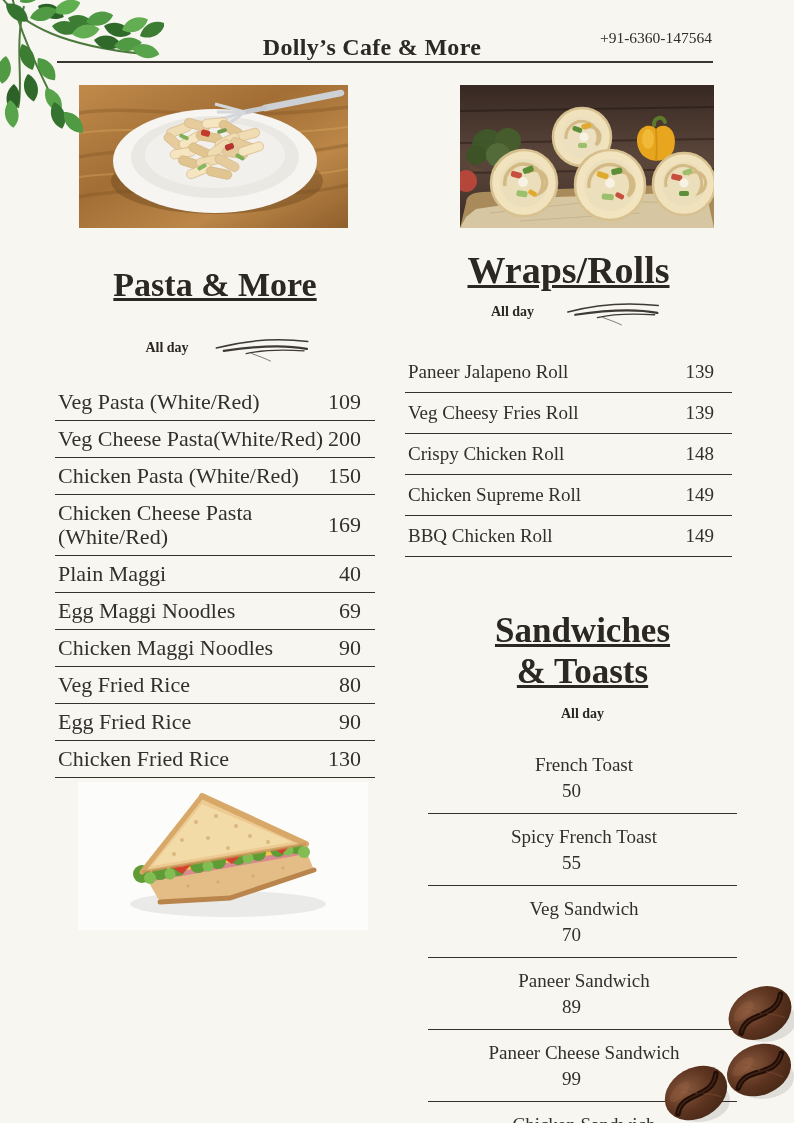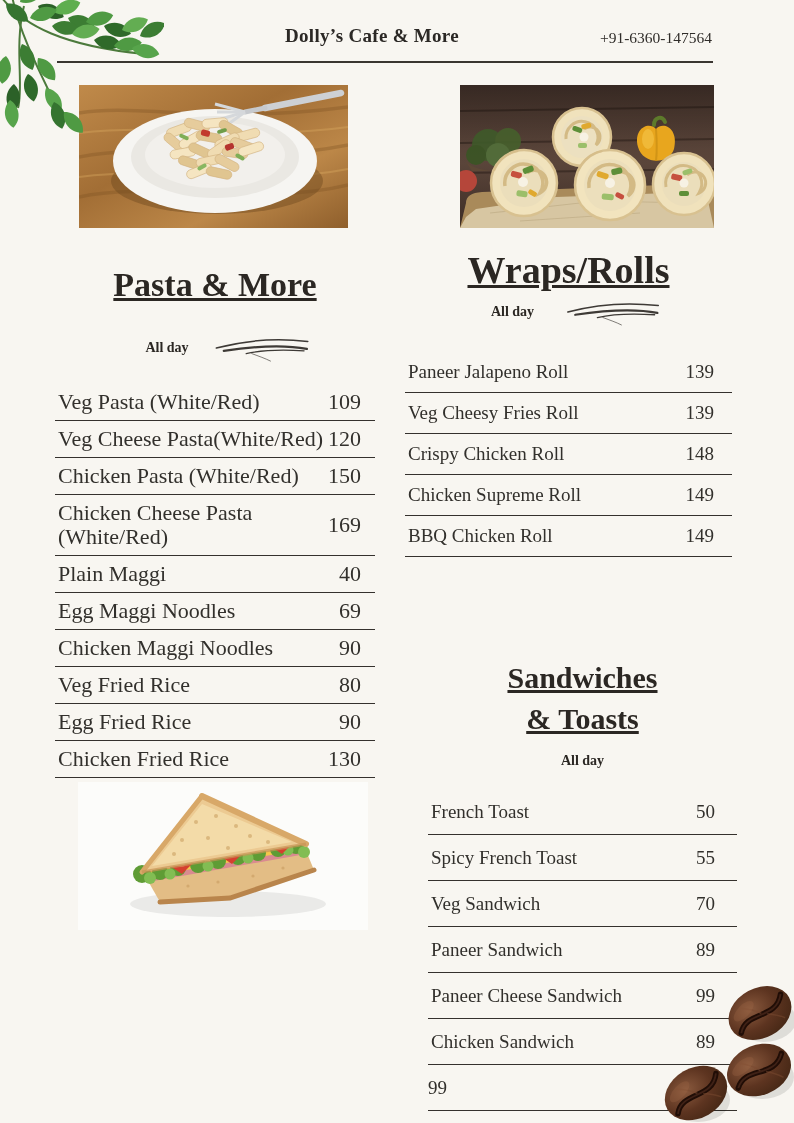"Dolly’s Cafe & More" .hdr-title { font-size: 19px -> 24px; top: 25px -> 34px }
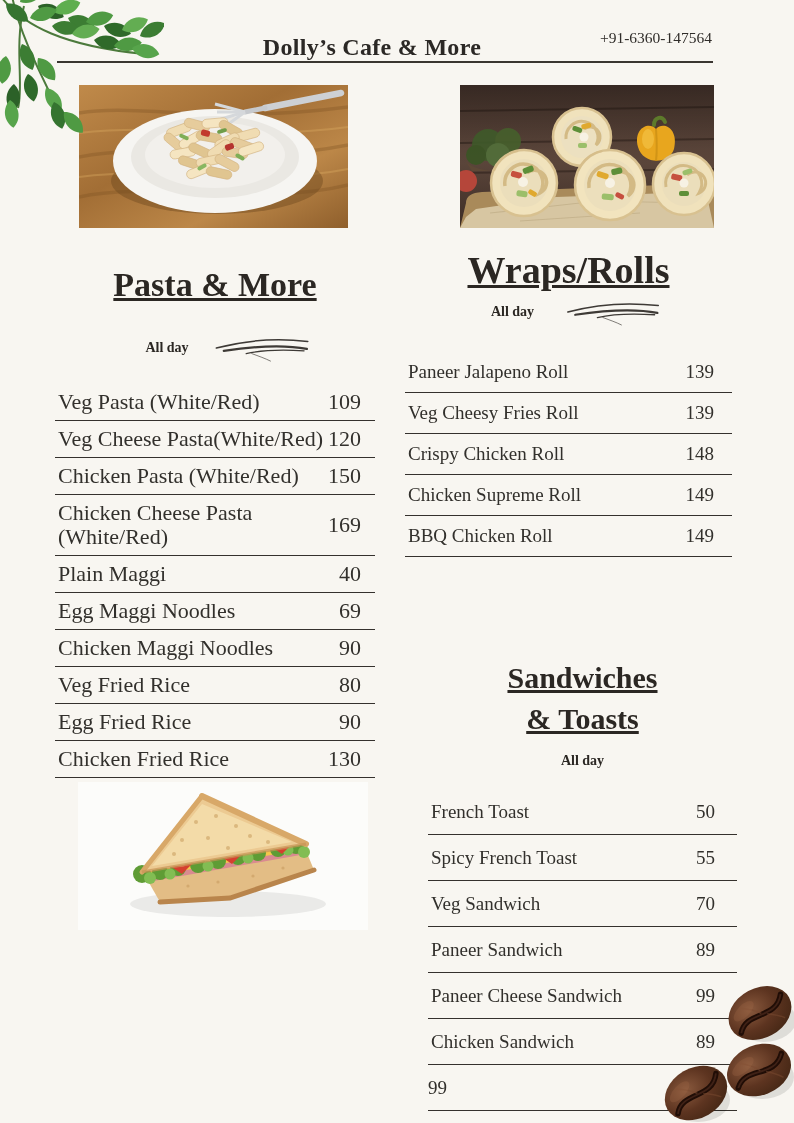"120" span.pr { text: 120 -> 200 }
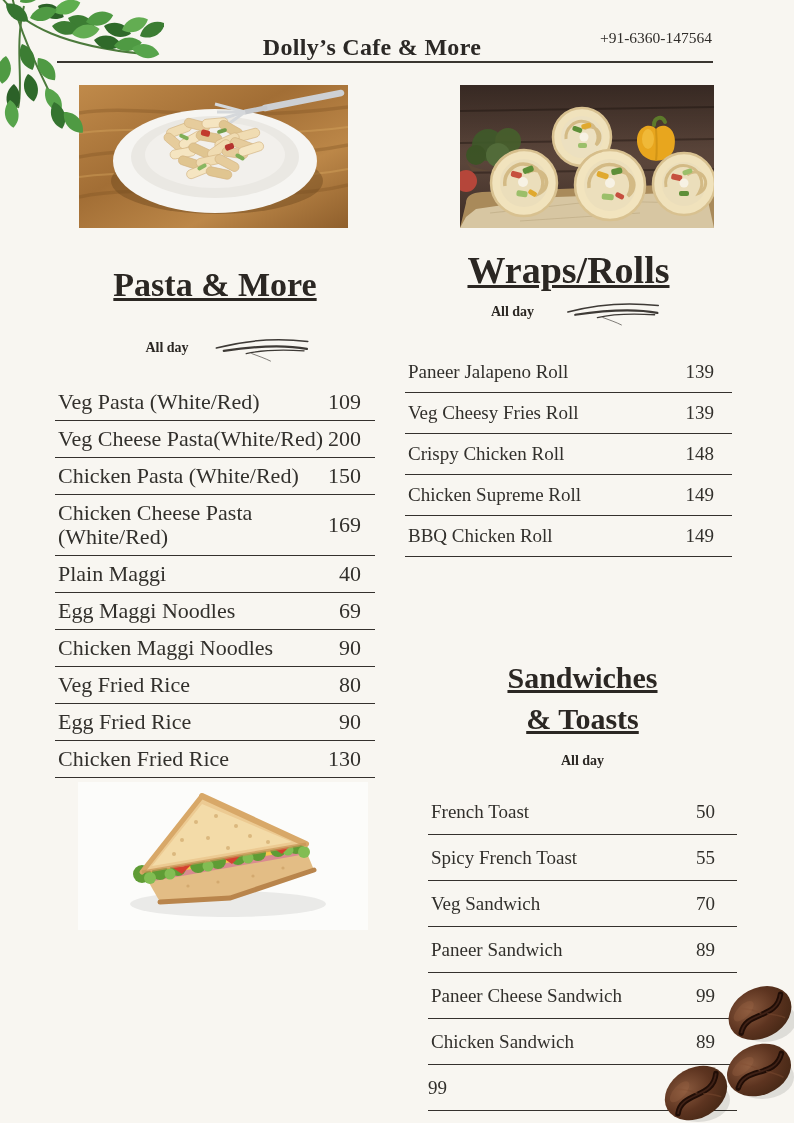"Sandwiches" .sec-sand .sec-title { font-size: 30px -> 35px; margin-top: 47px -> none }
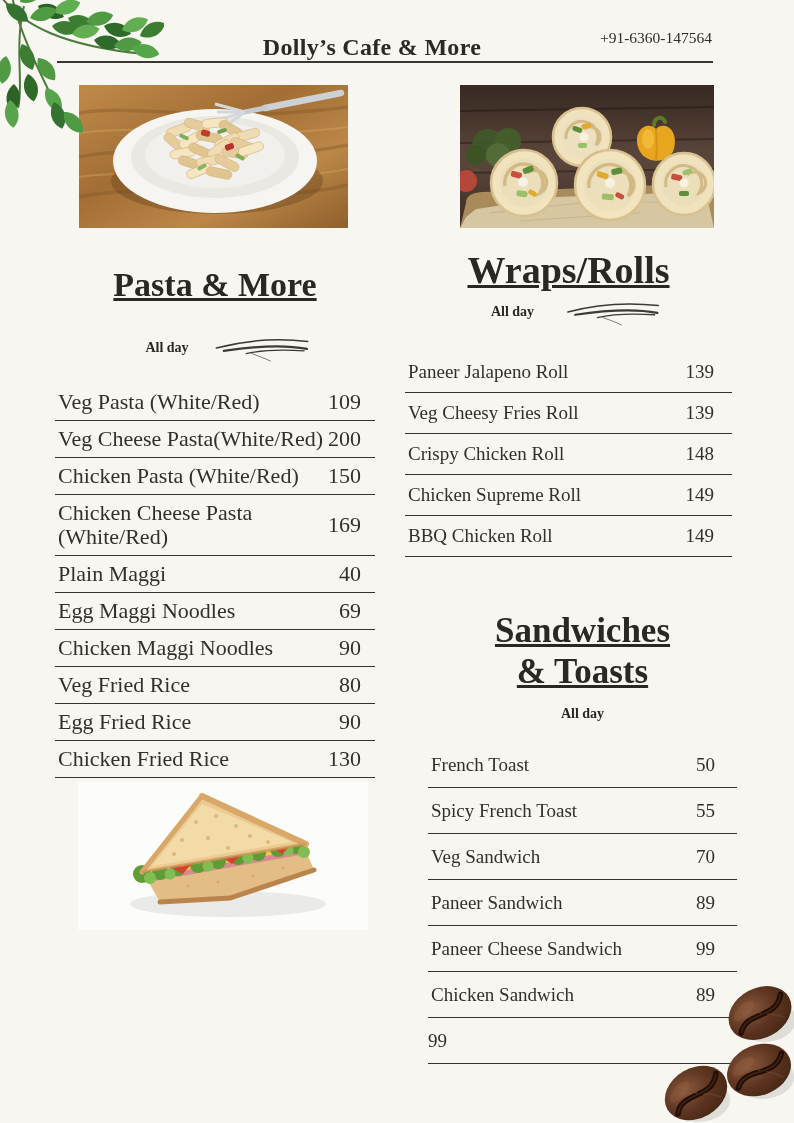"French Toast" .sec-sand .row { flex-direction: none -> column }
